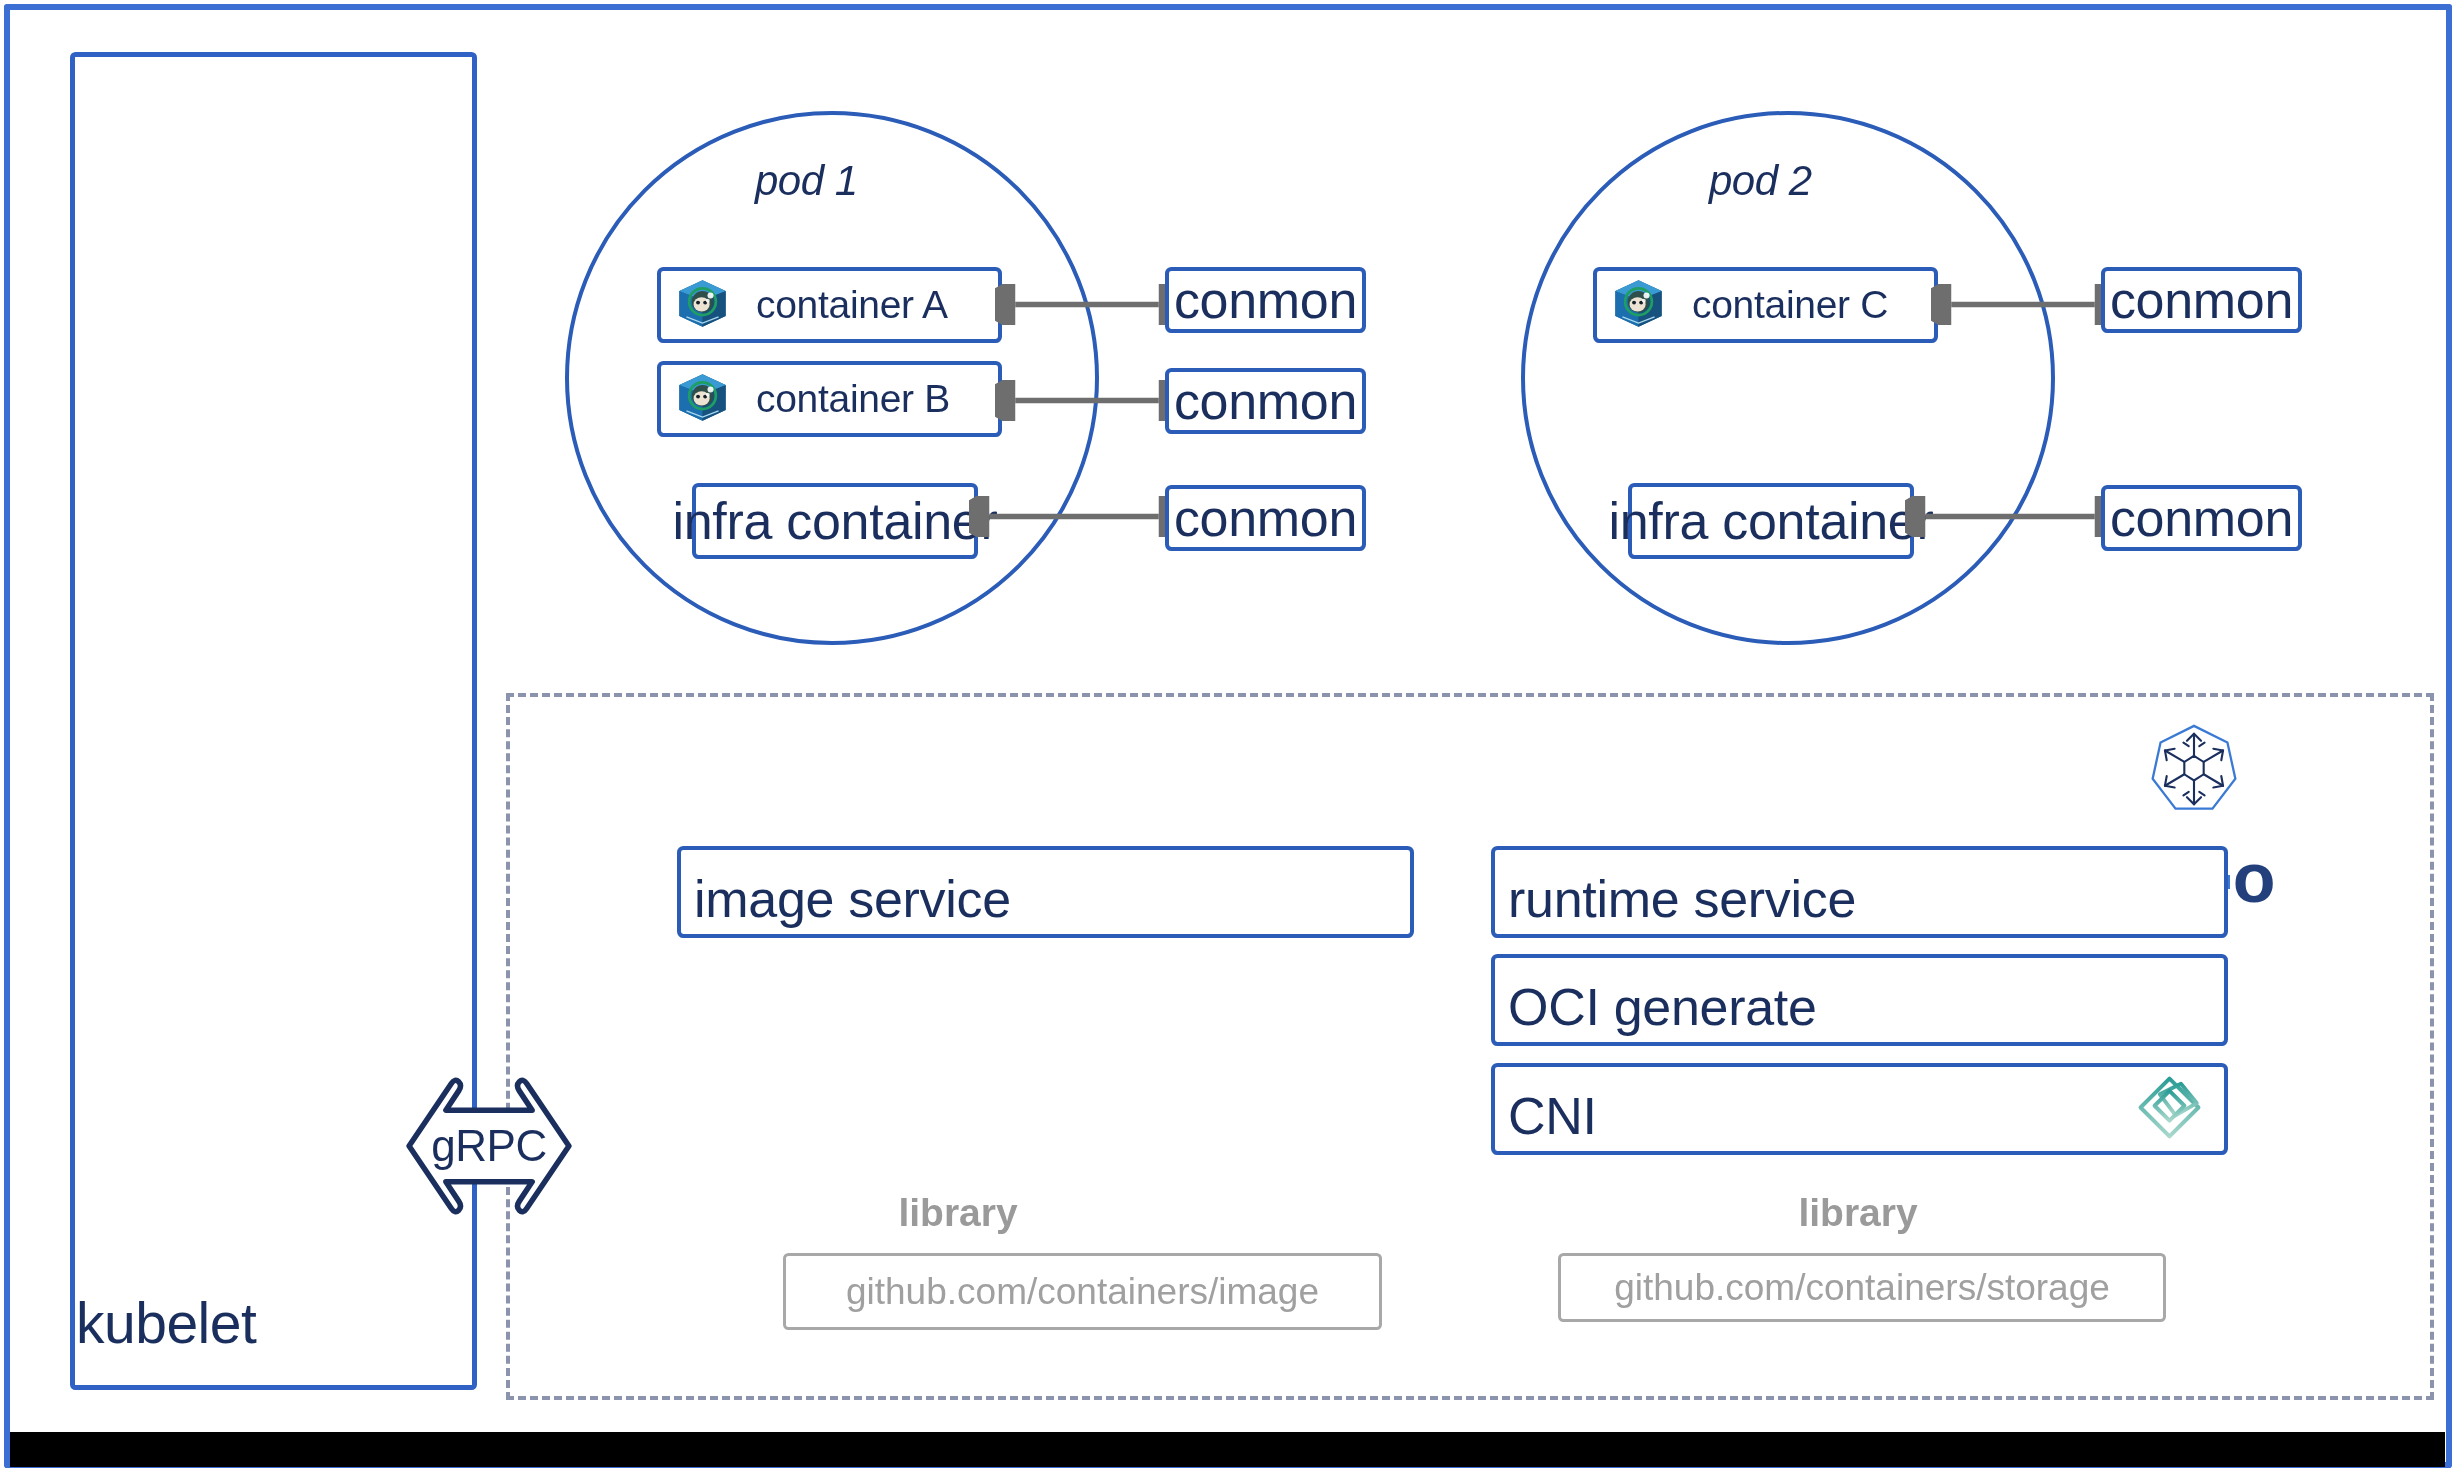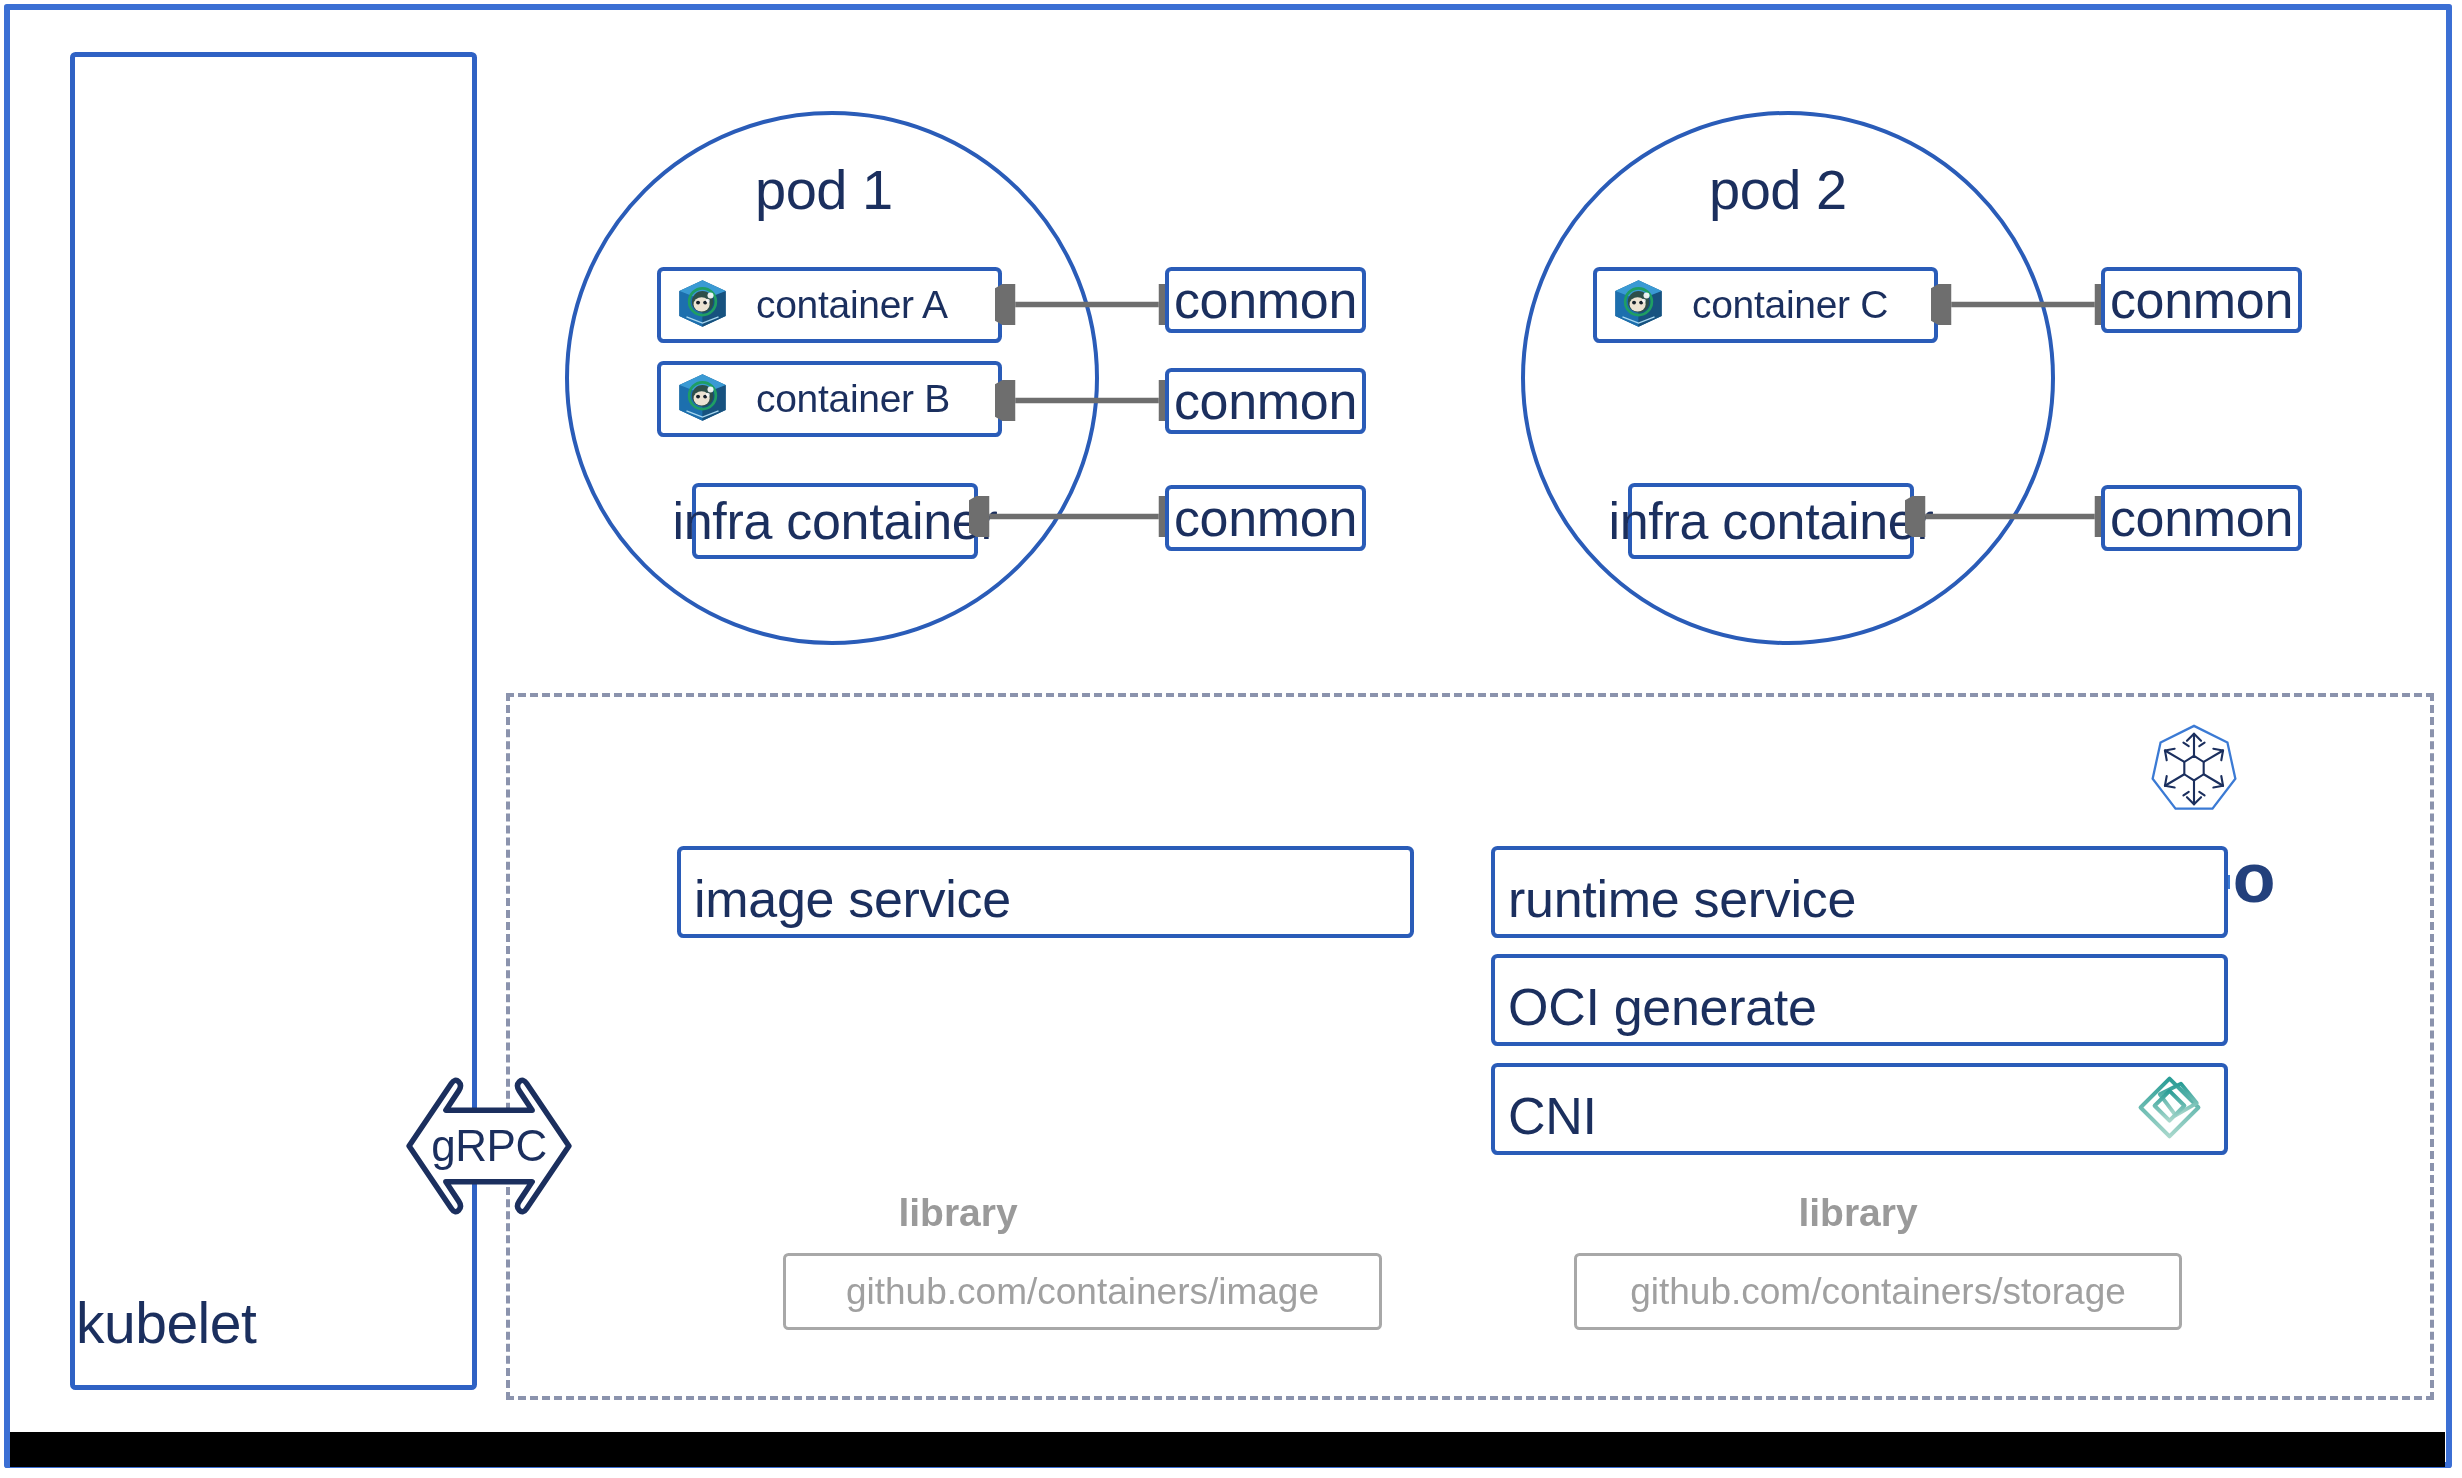"pod 1" .pod-title { font-size: 56px -> 42px; font-style: none -> italic }
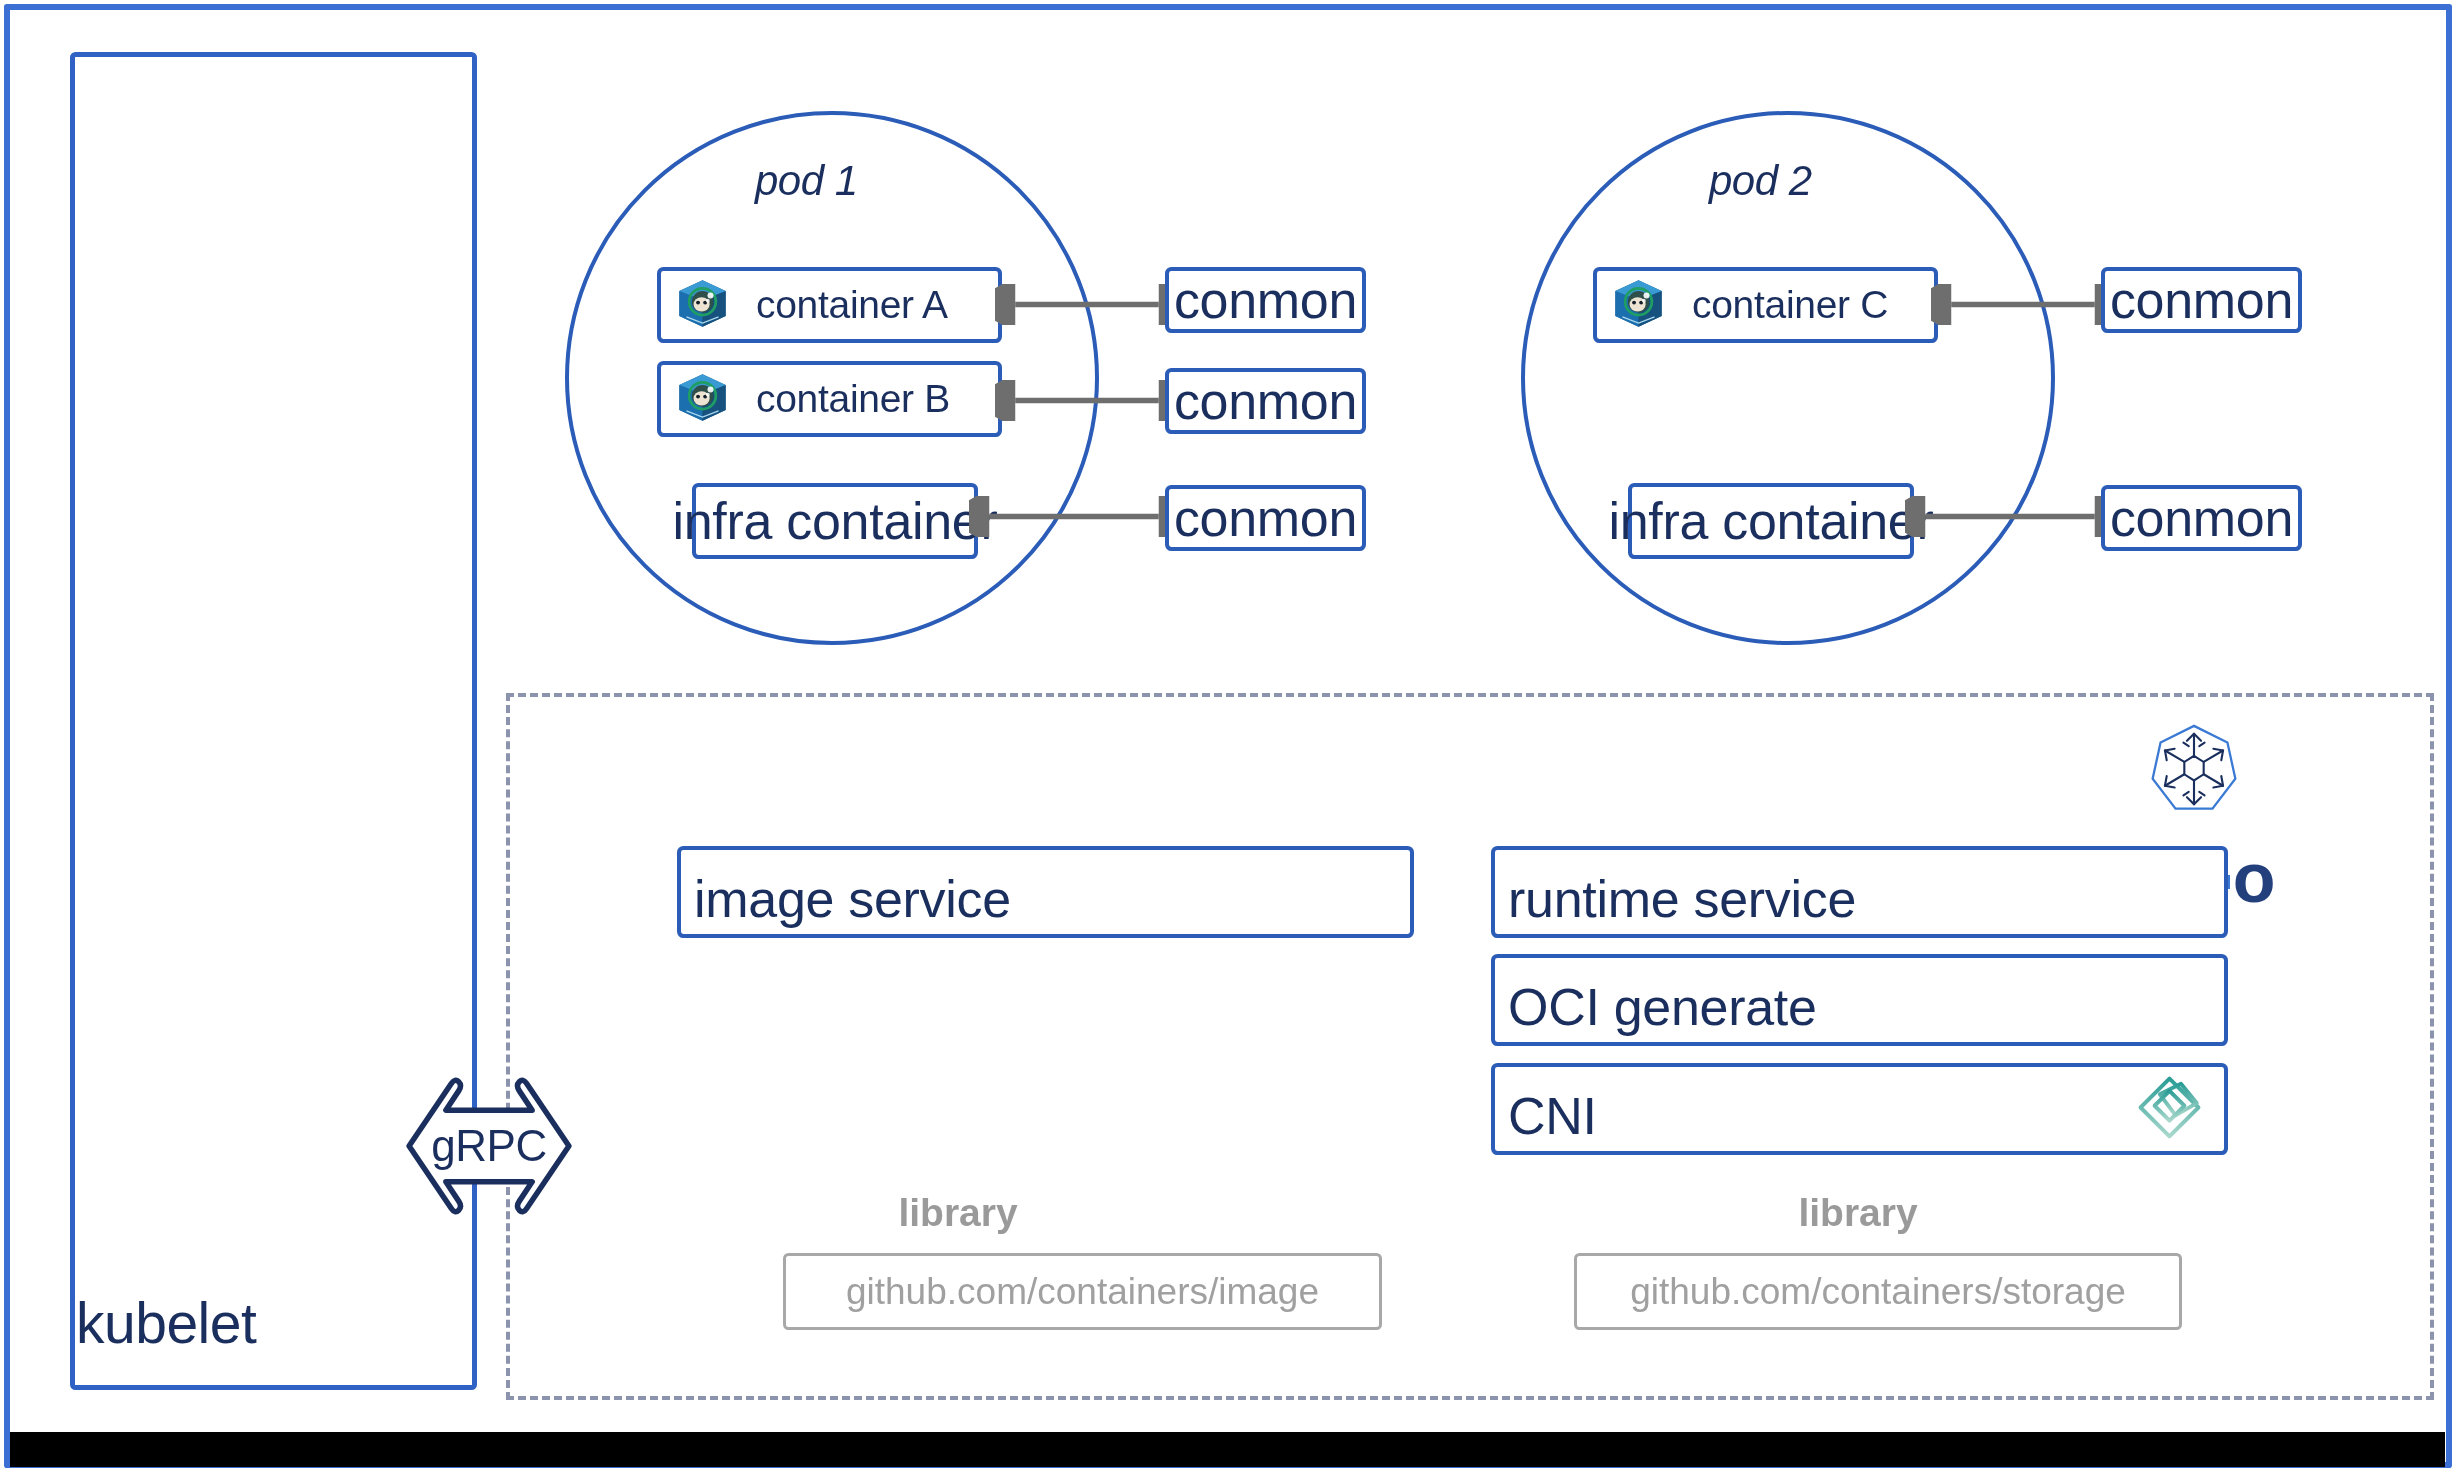"github.com/containers/storage" #lib2-box { height: 77px -> 69px; margin-left: 16px -> none }
